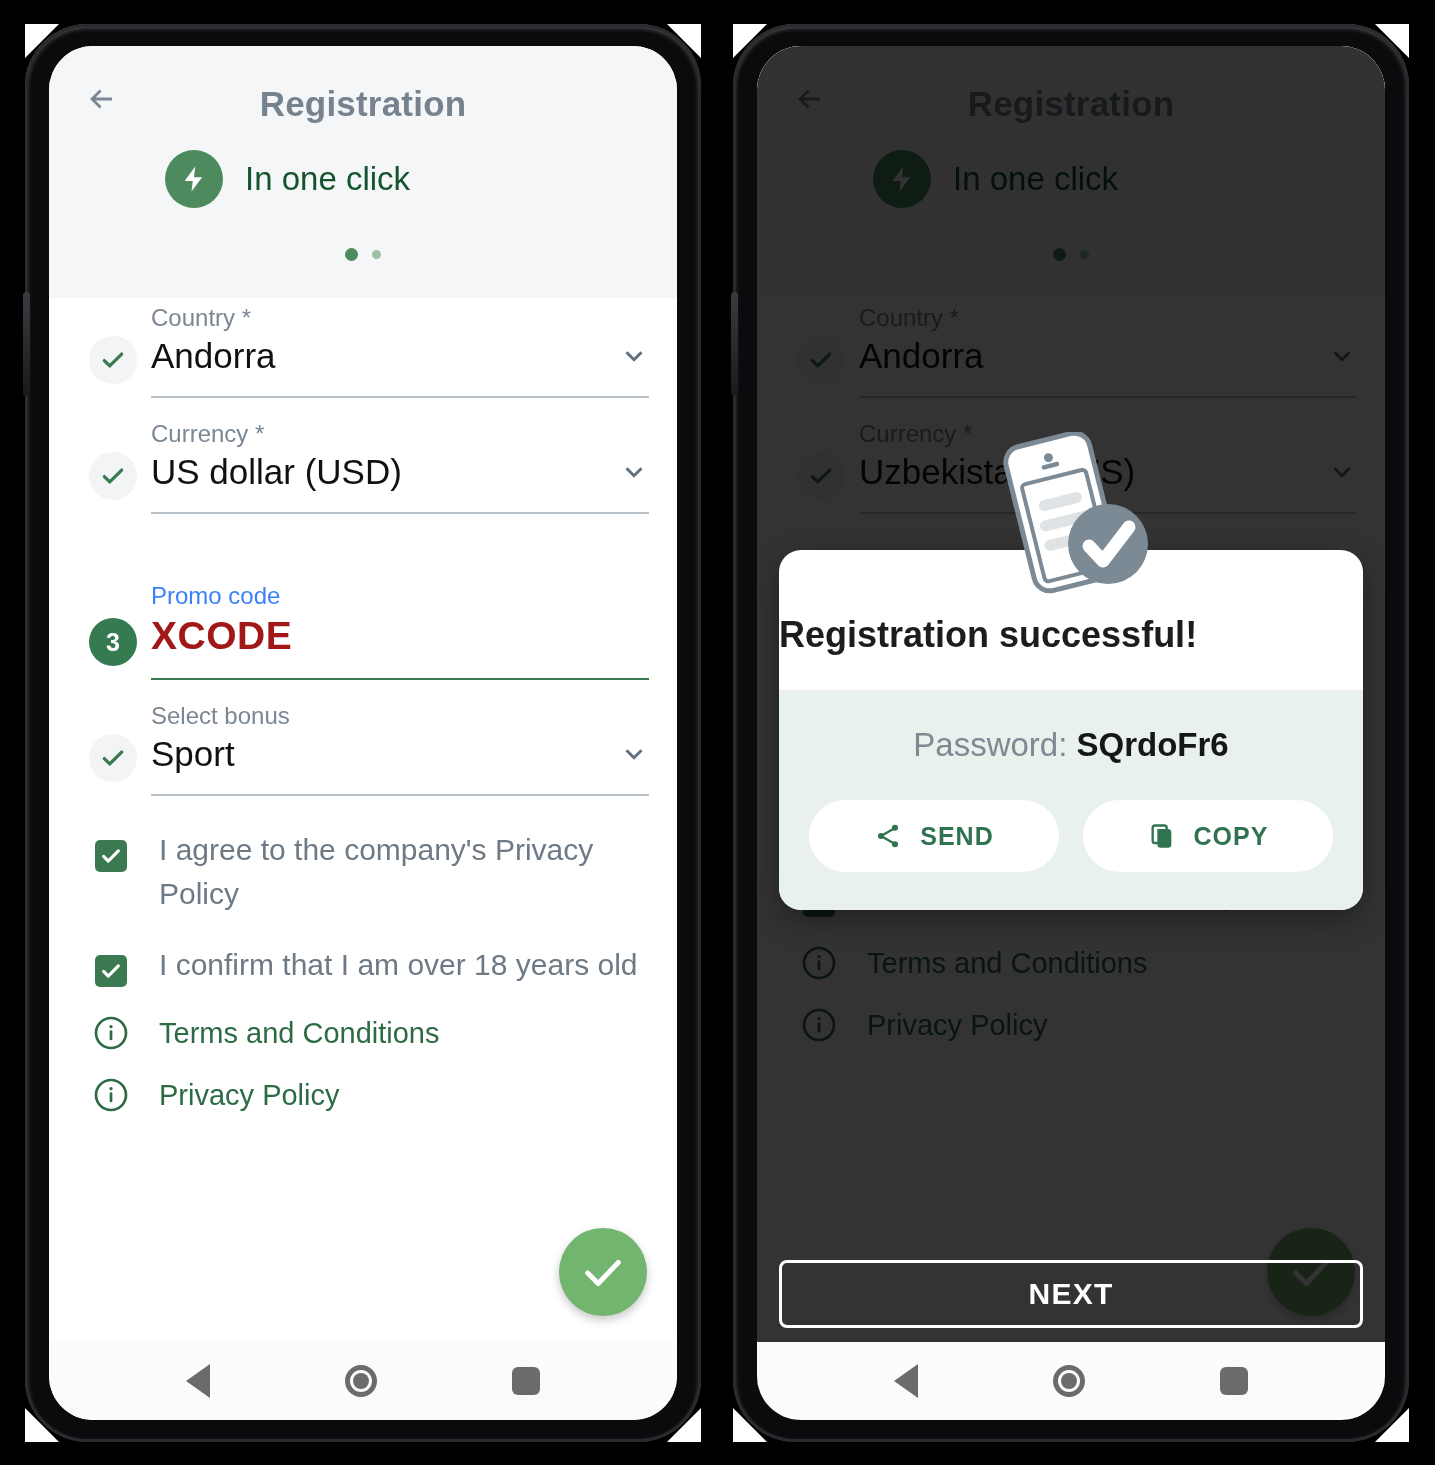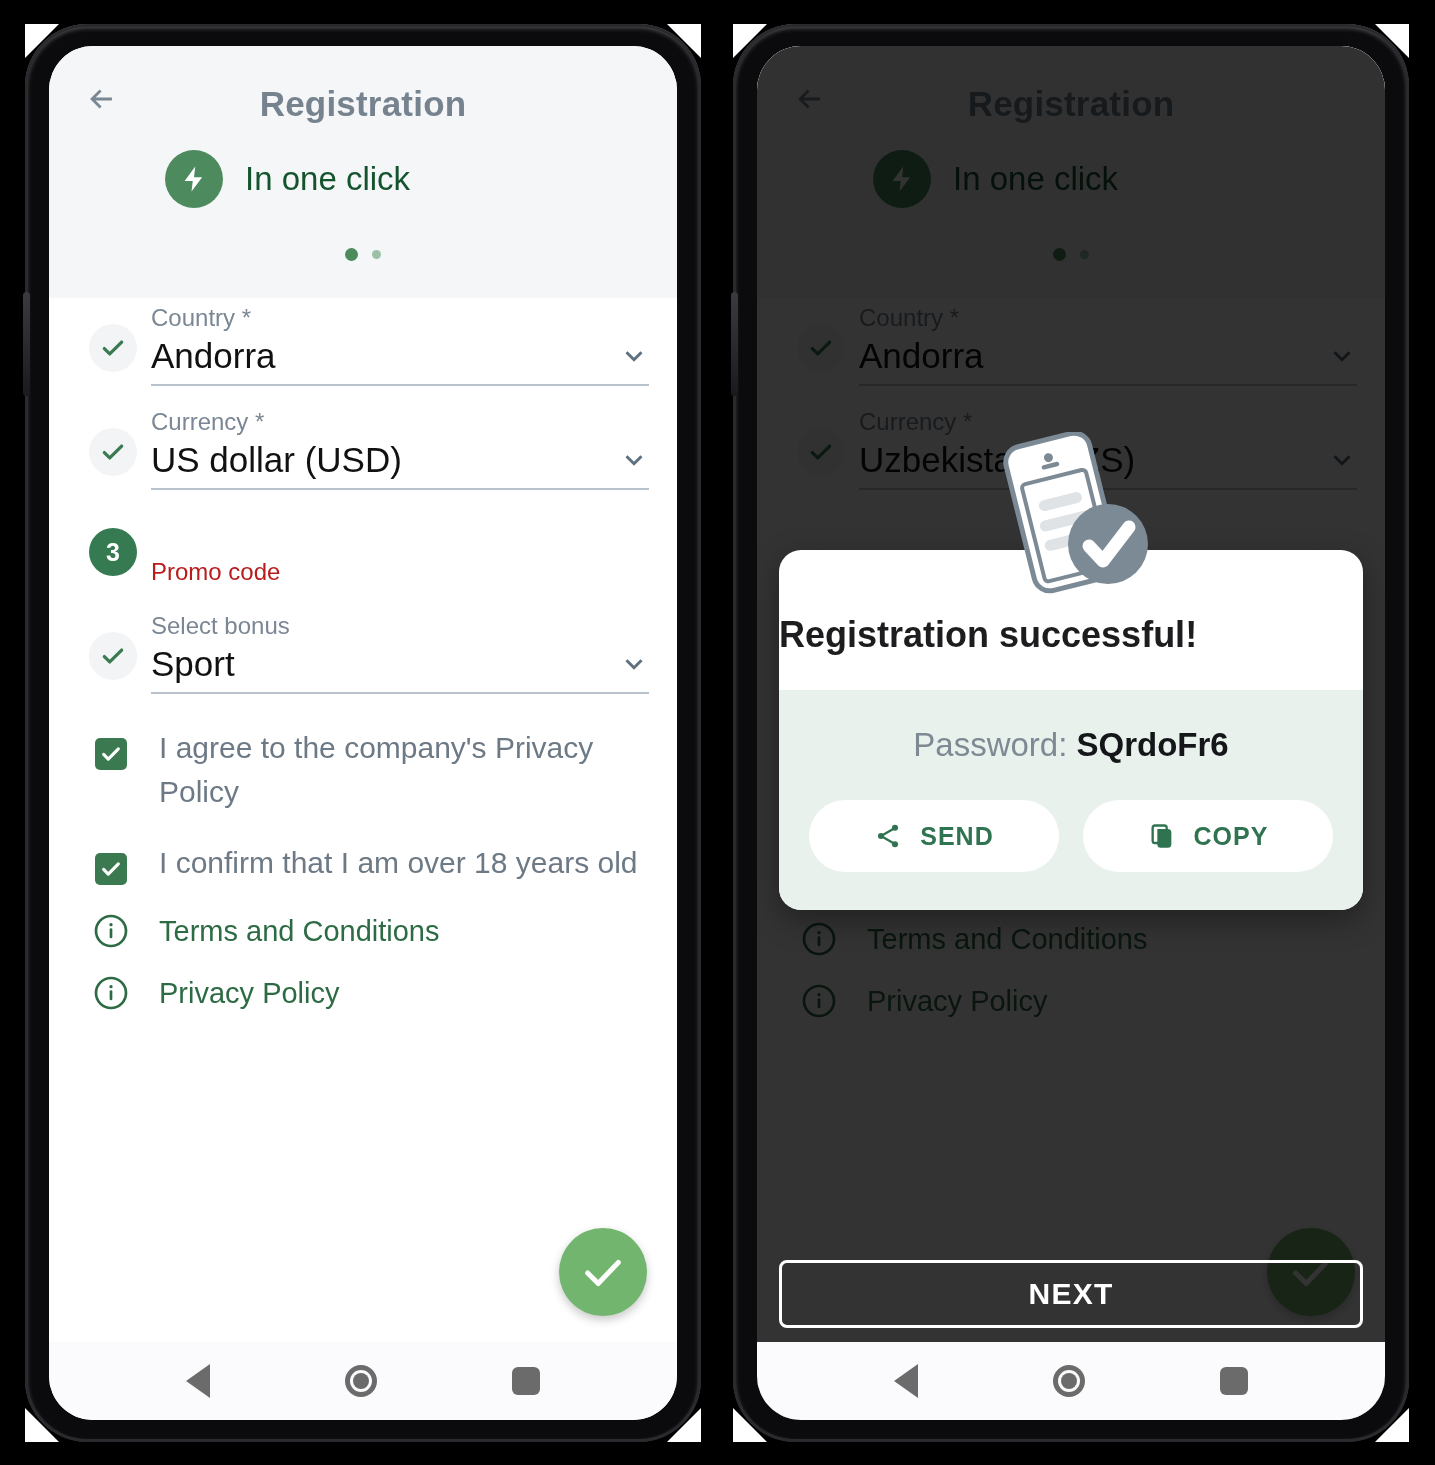"Andorra" .field-value-line { padding-bottom: 8px -> 20px }
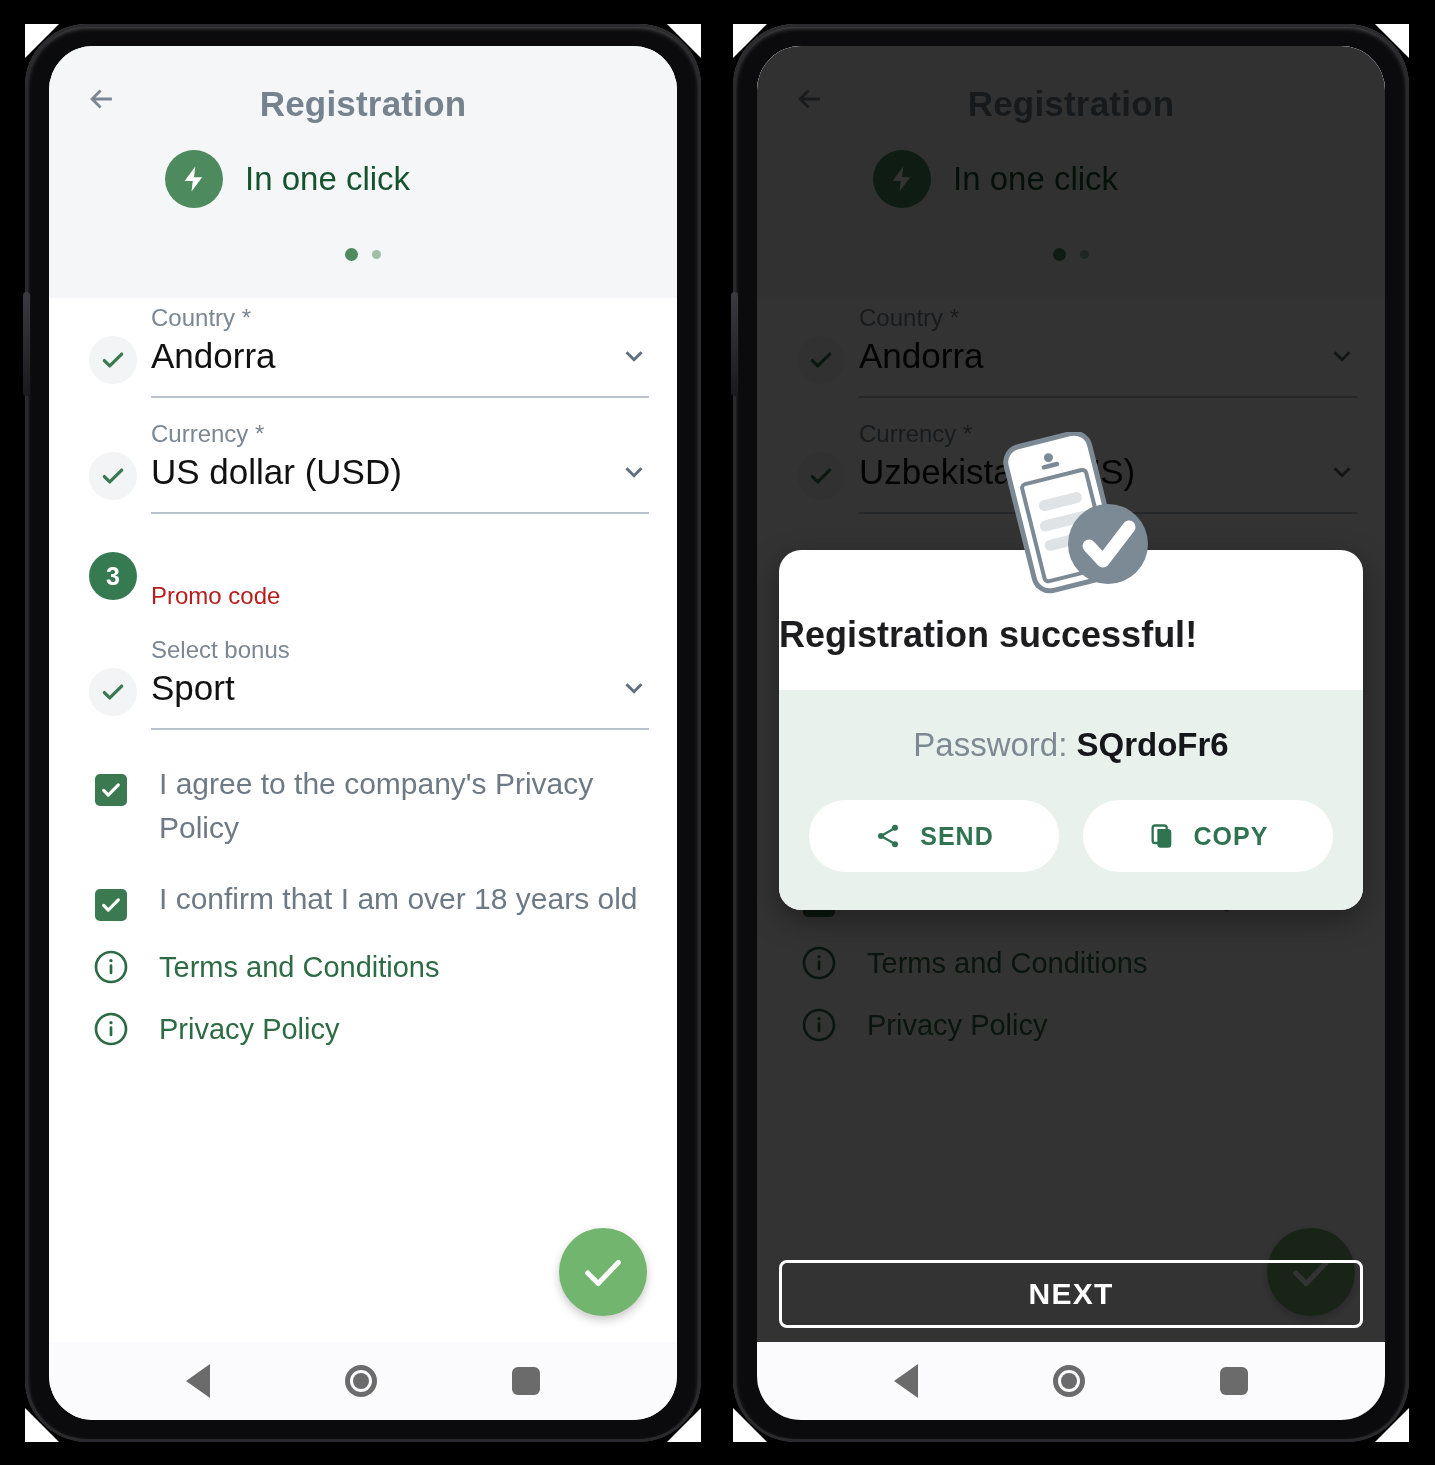"Promo code" .field-label.green { color: #b91c1c -> #3b82f6 }
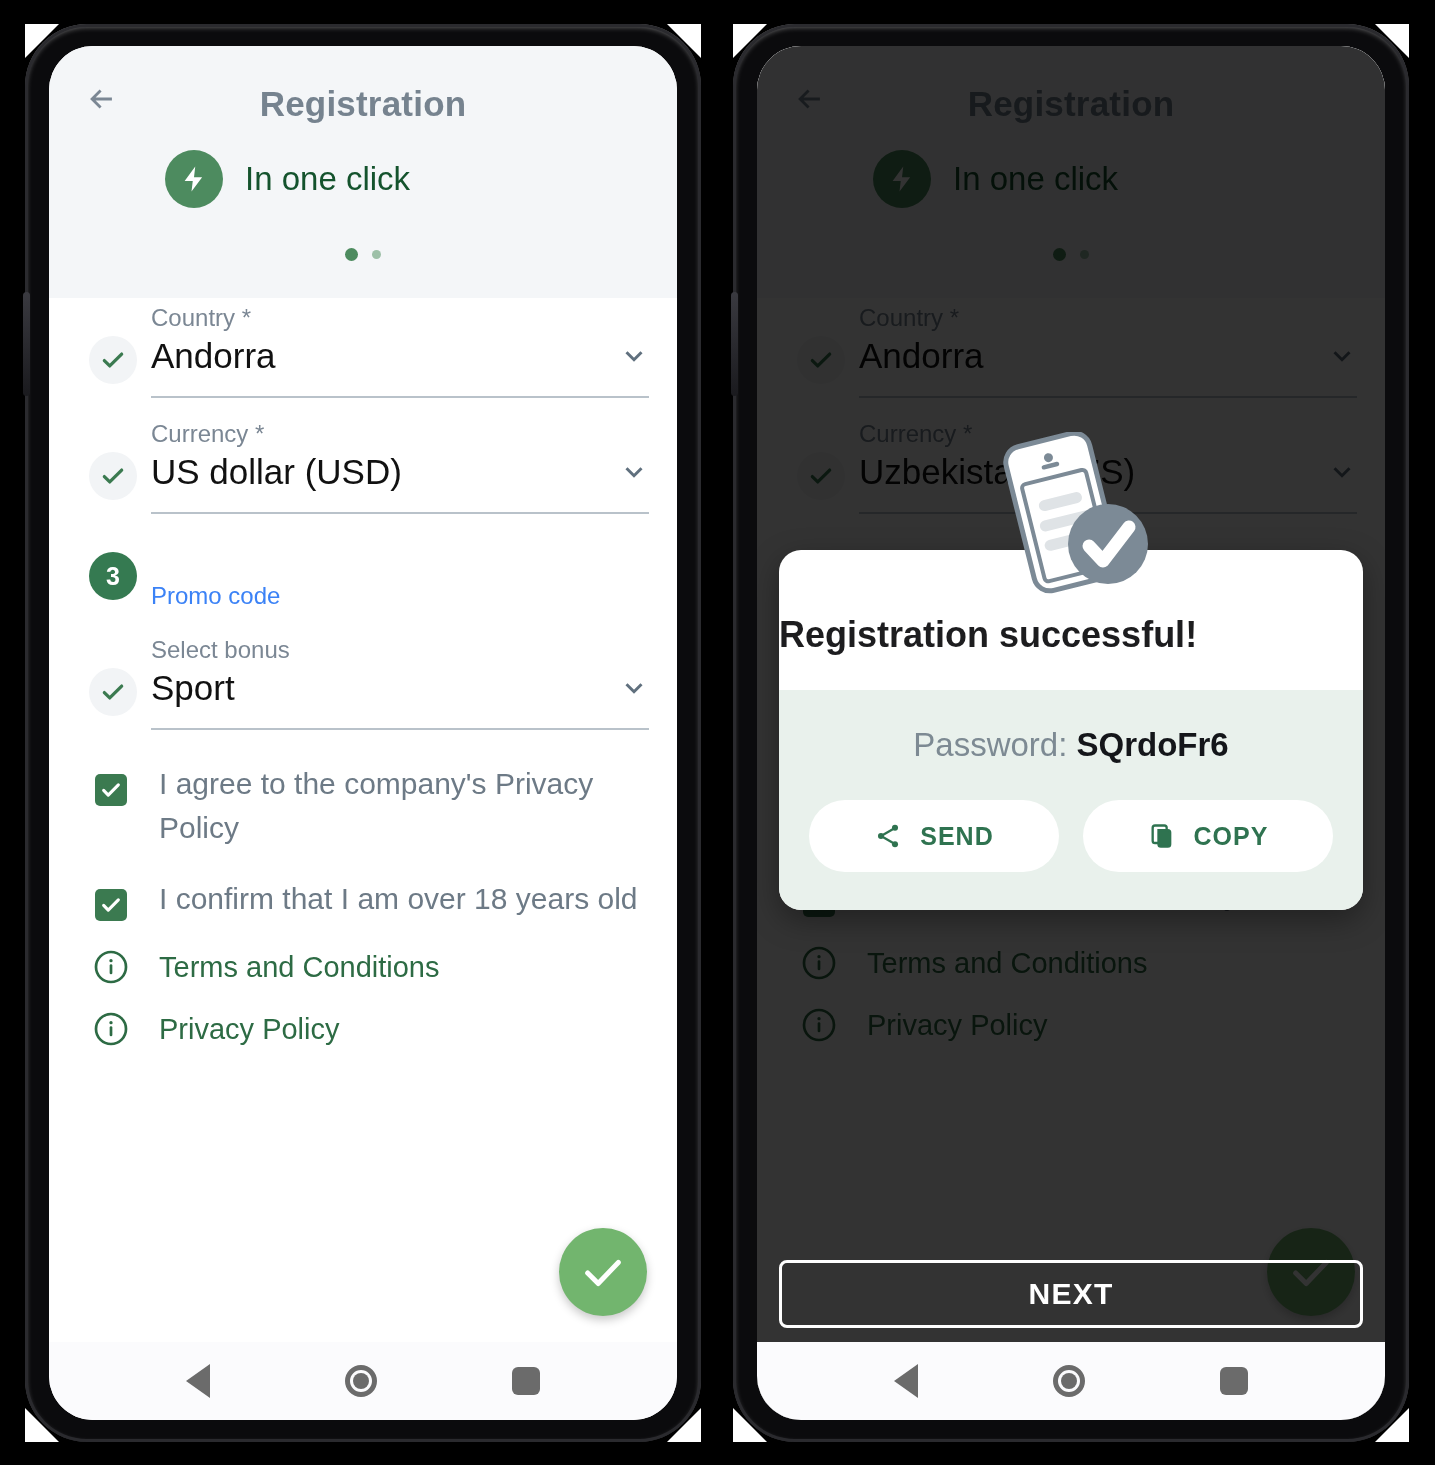"XCODE" div.field-value-line { html: none -> <div> <span>XCODE</span> </div> }
